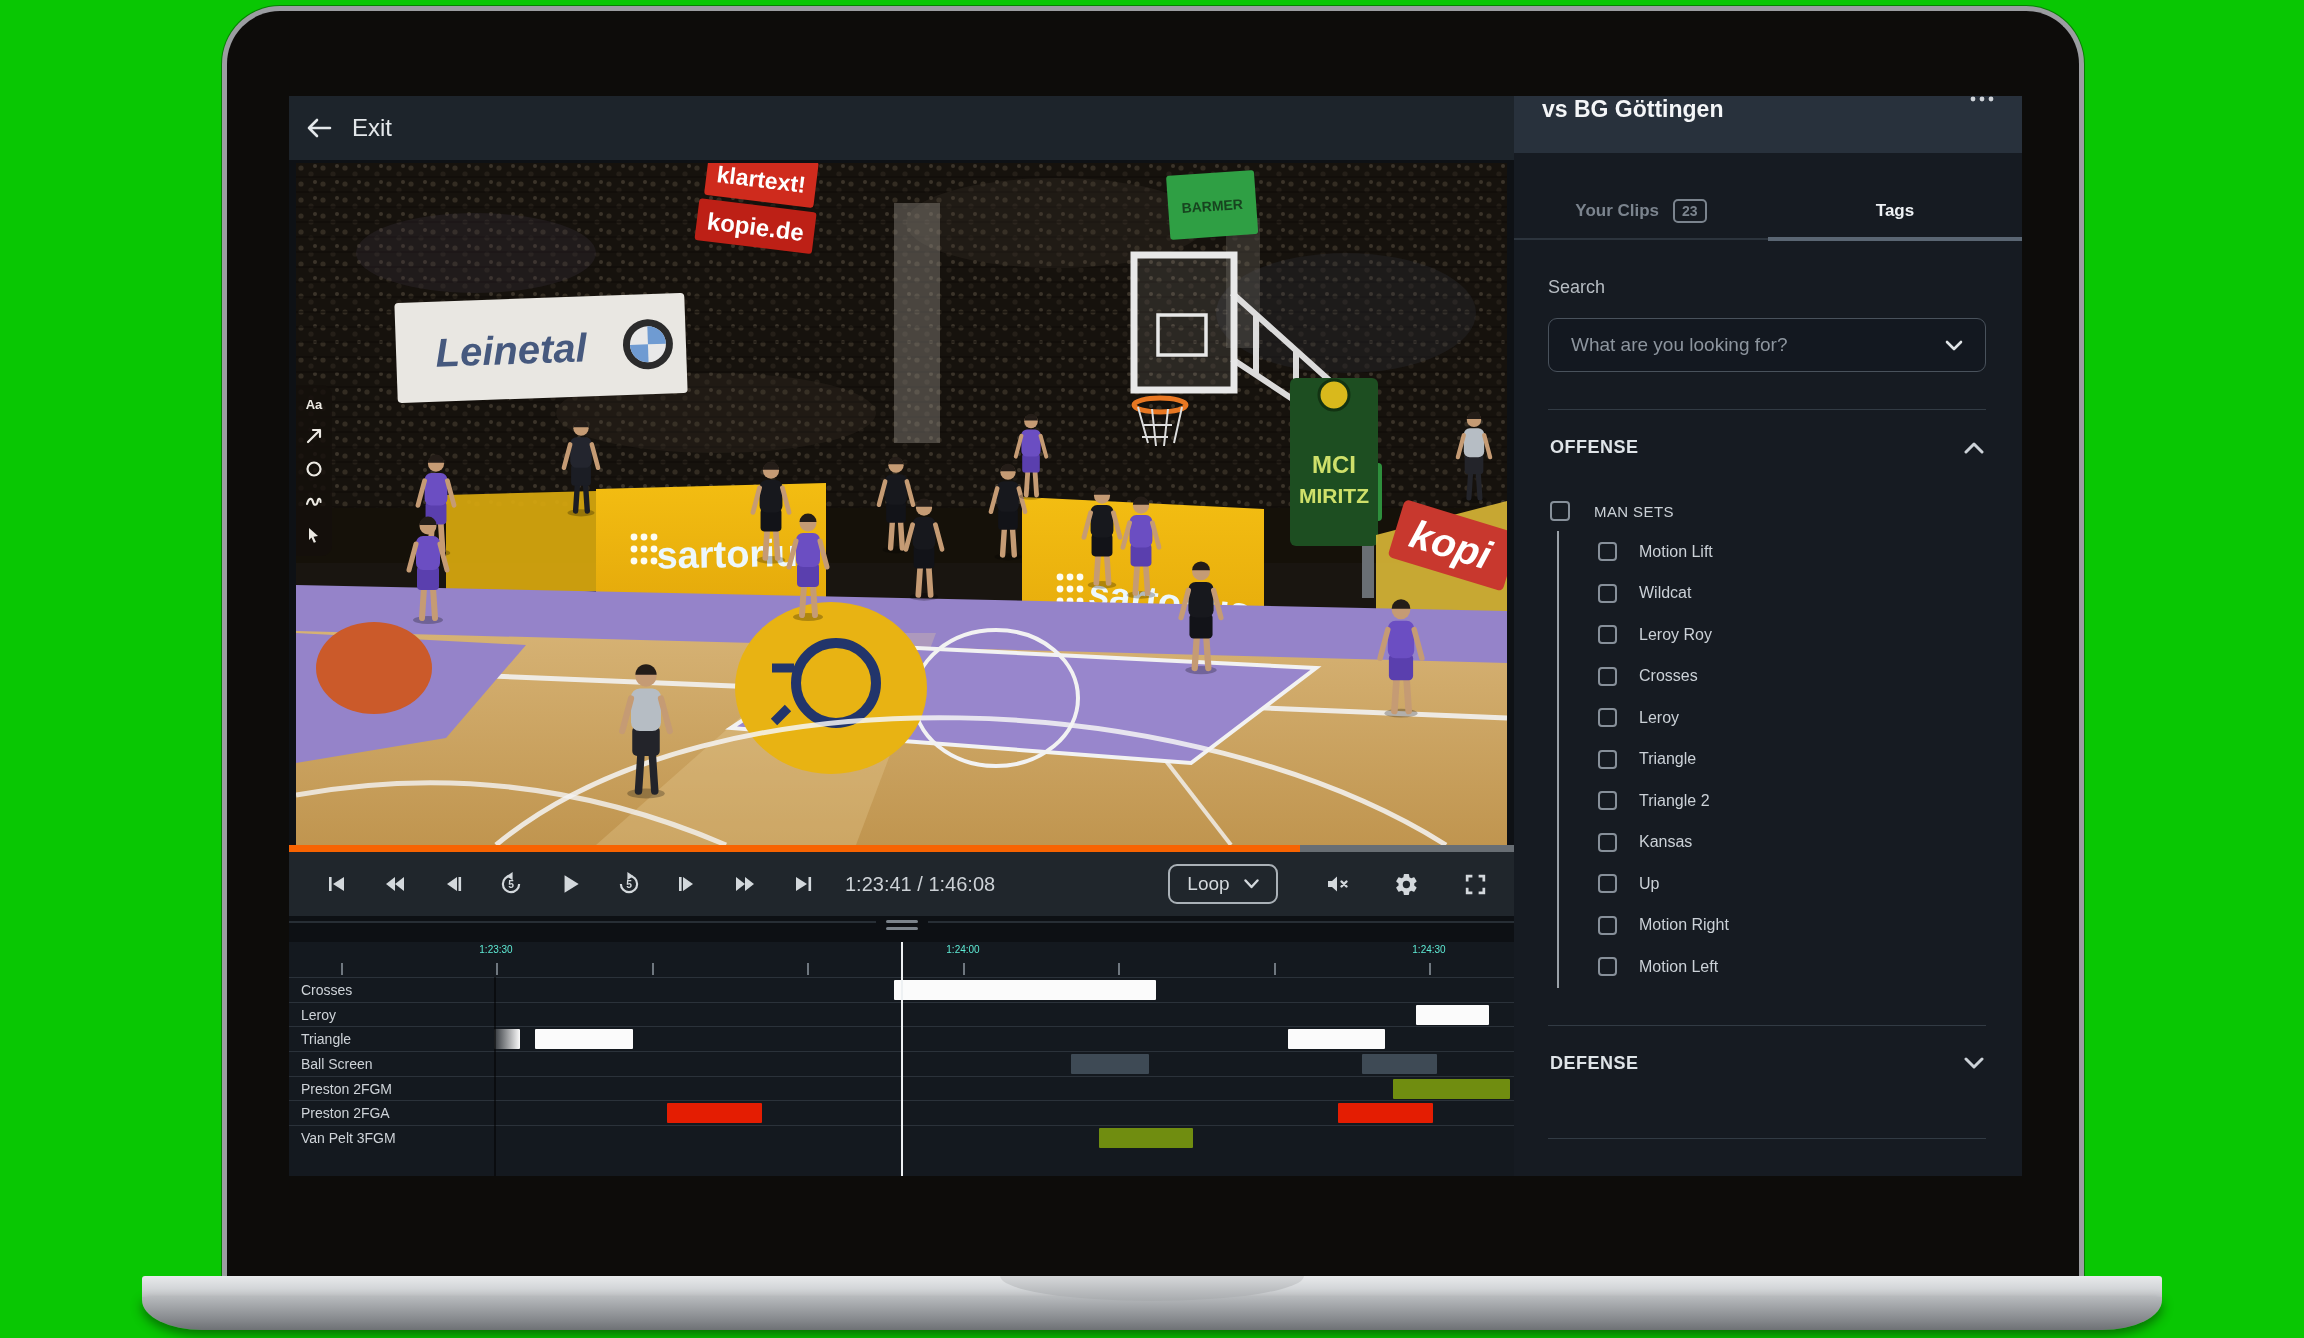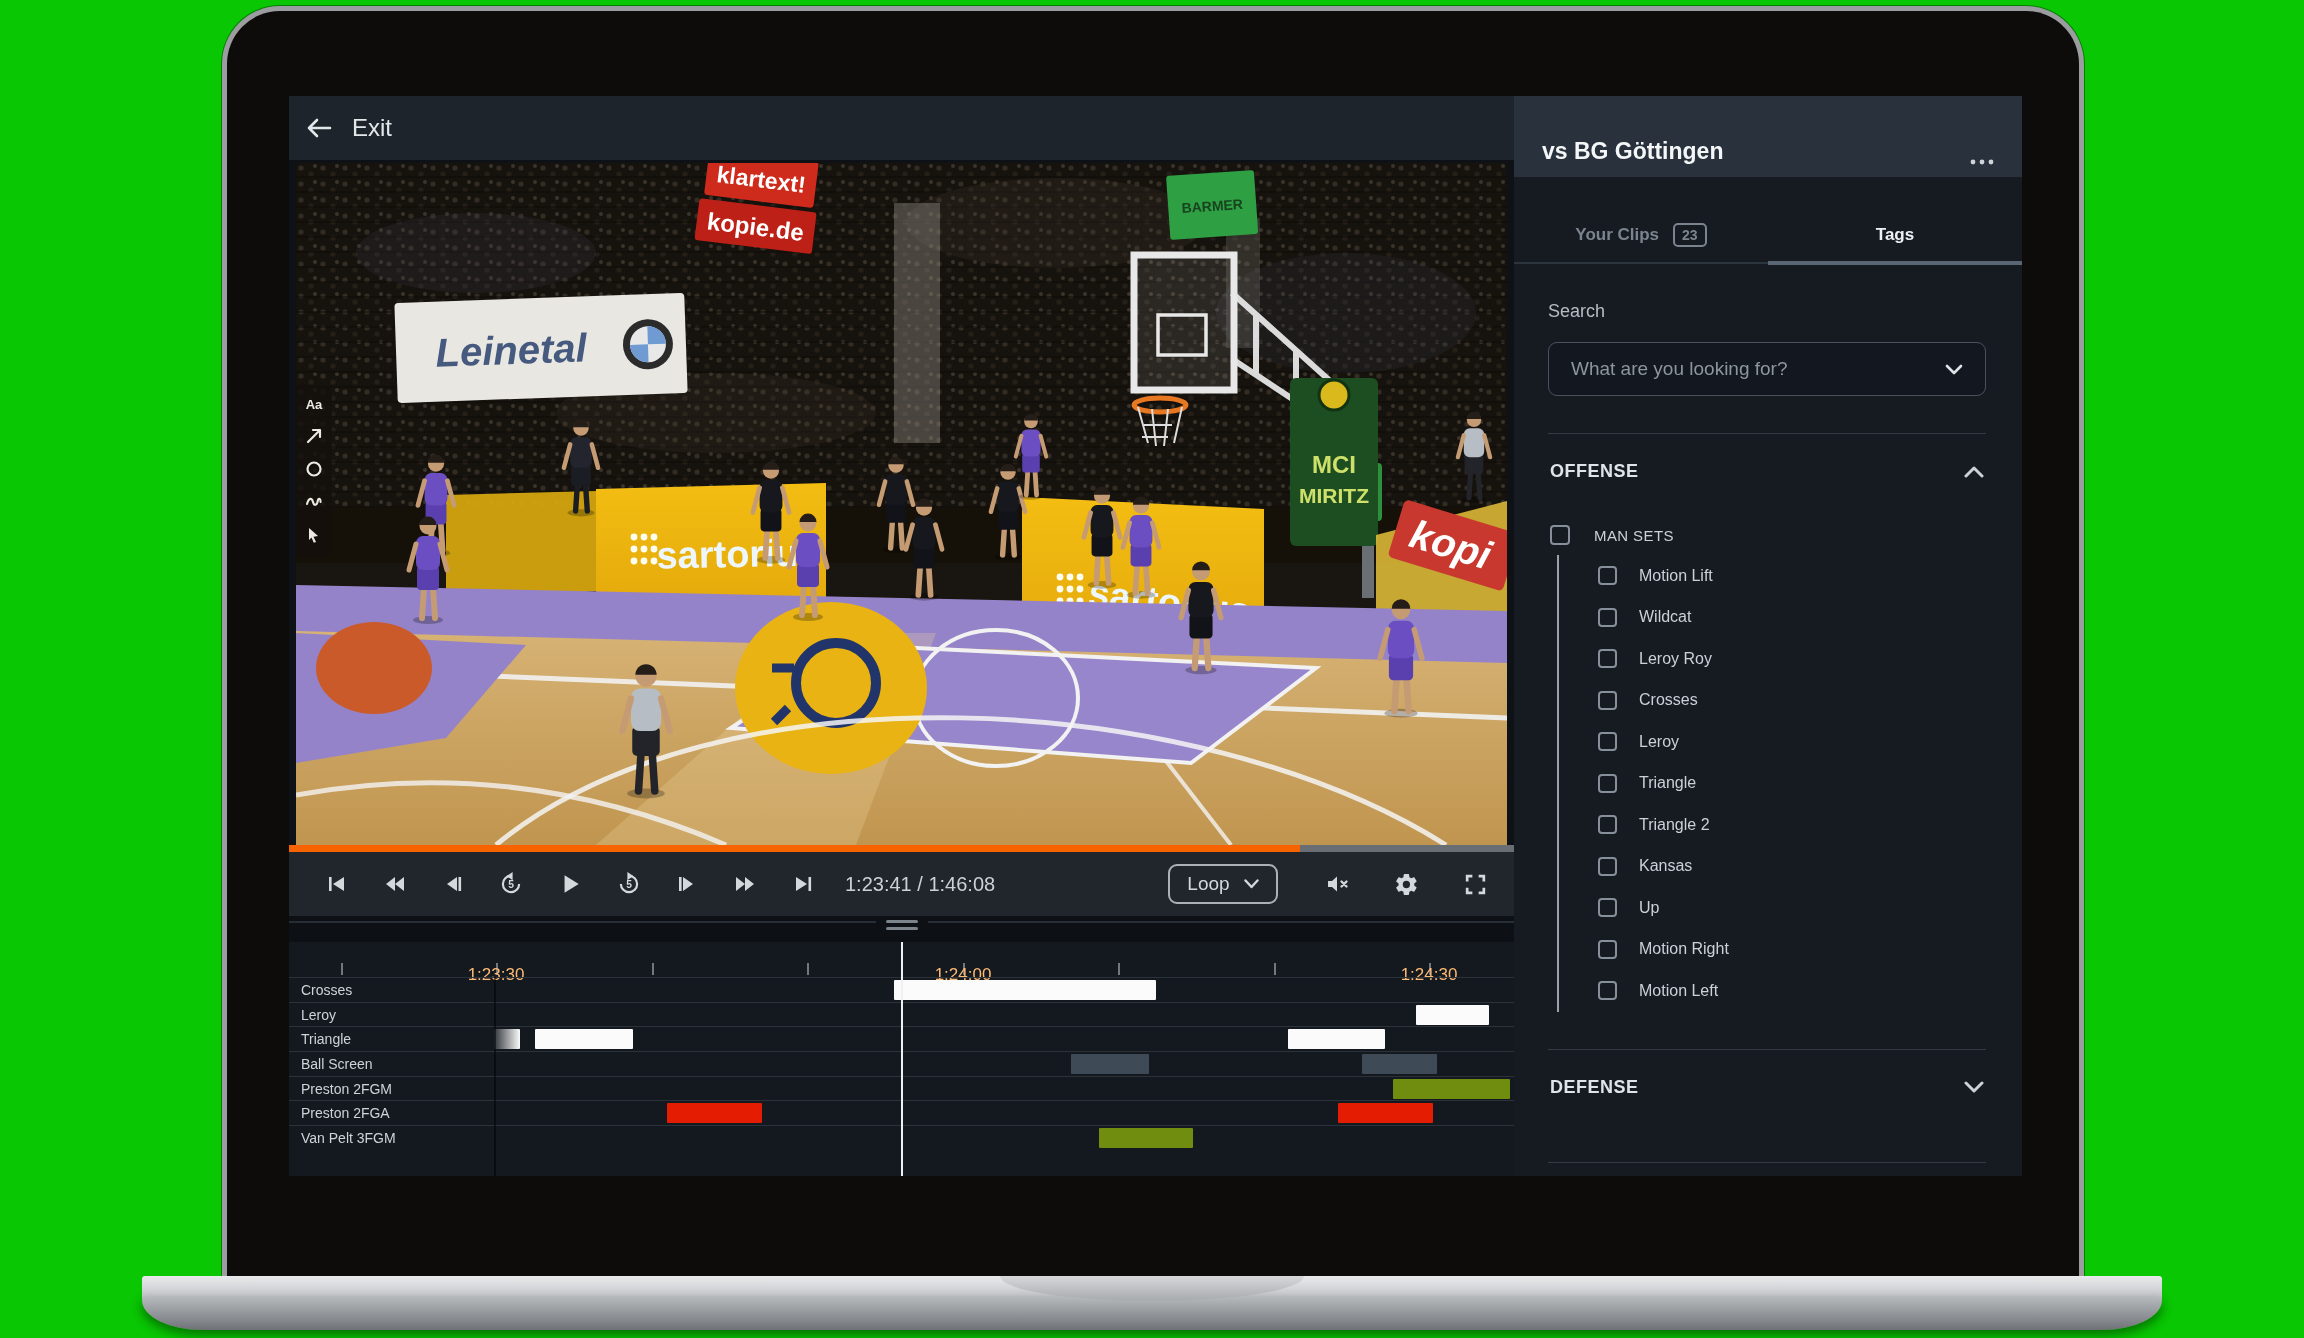"vs BG Göttingen" .sb-header { align-items: flex-end -> flex-start; height: 81px -> 57px; padding: 12px 28px -> 0 28px }
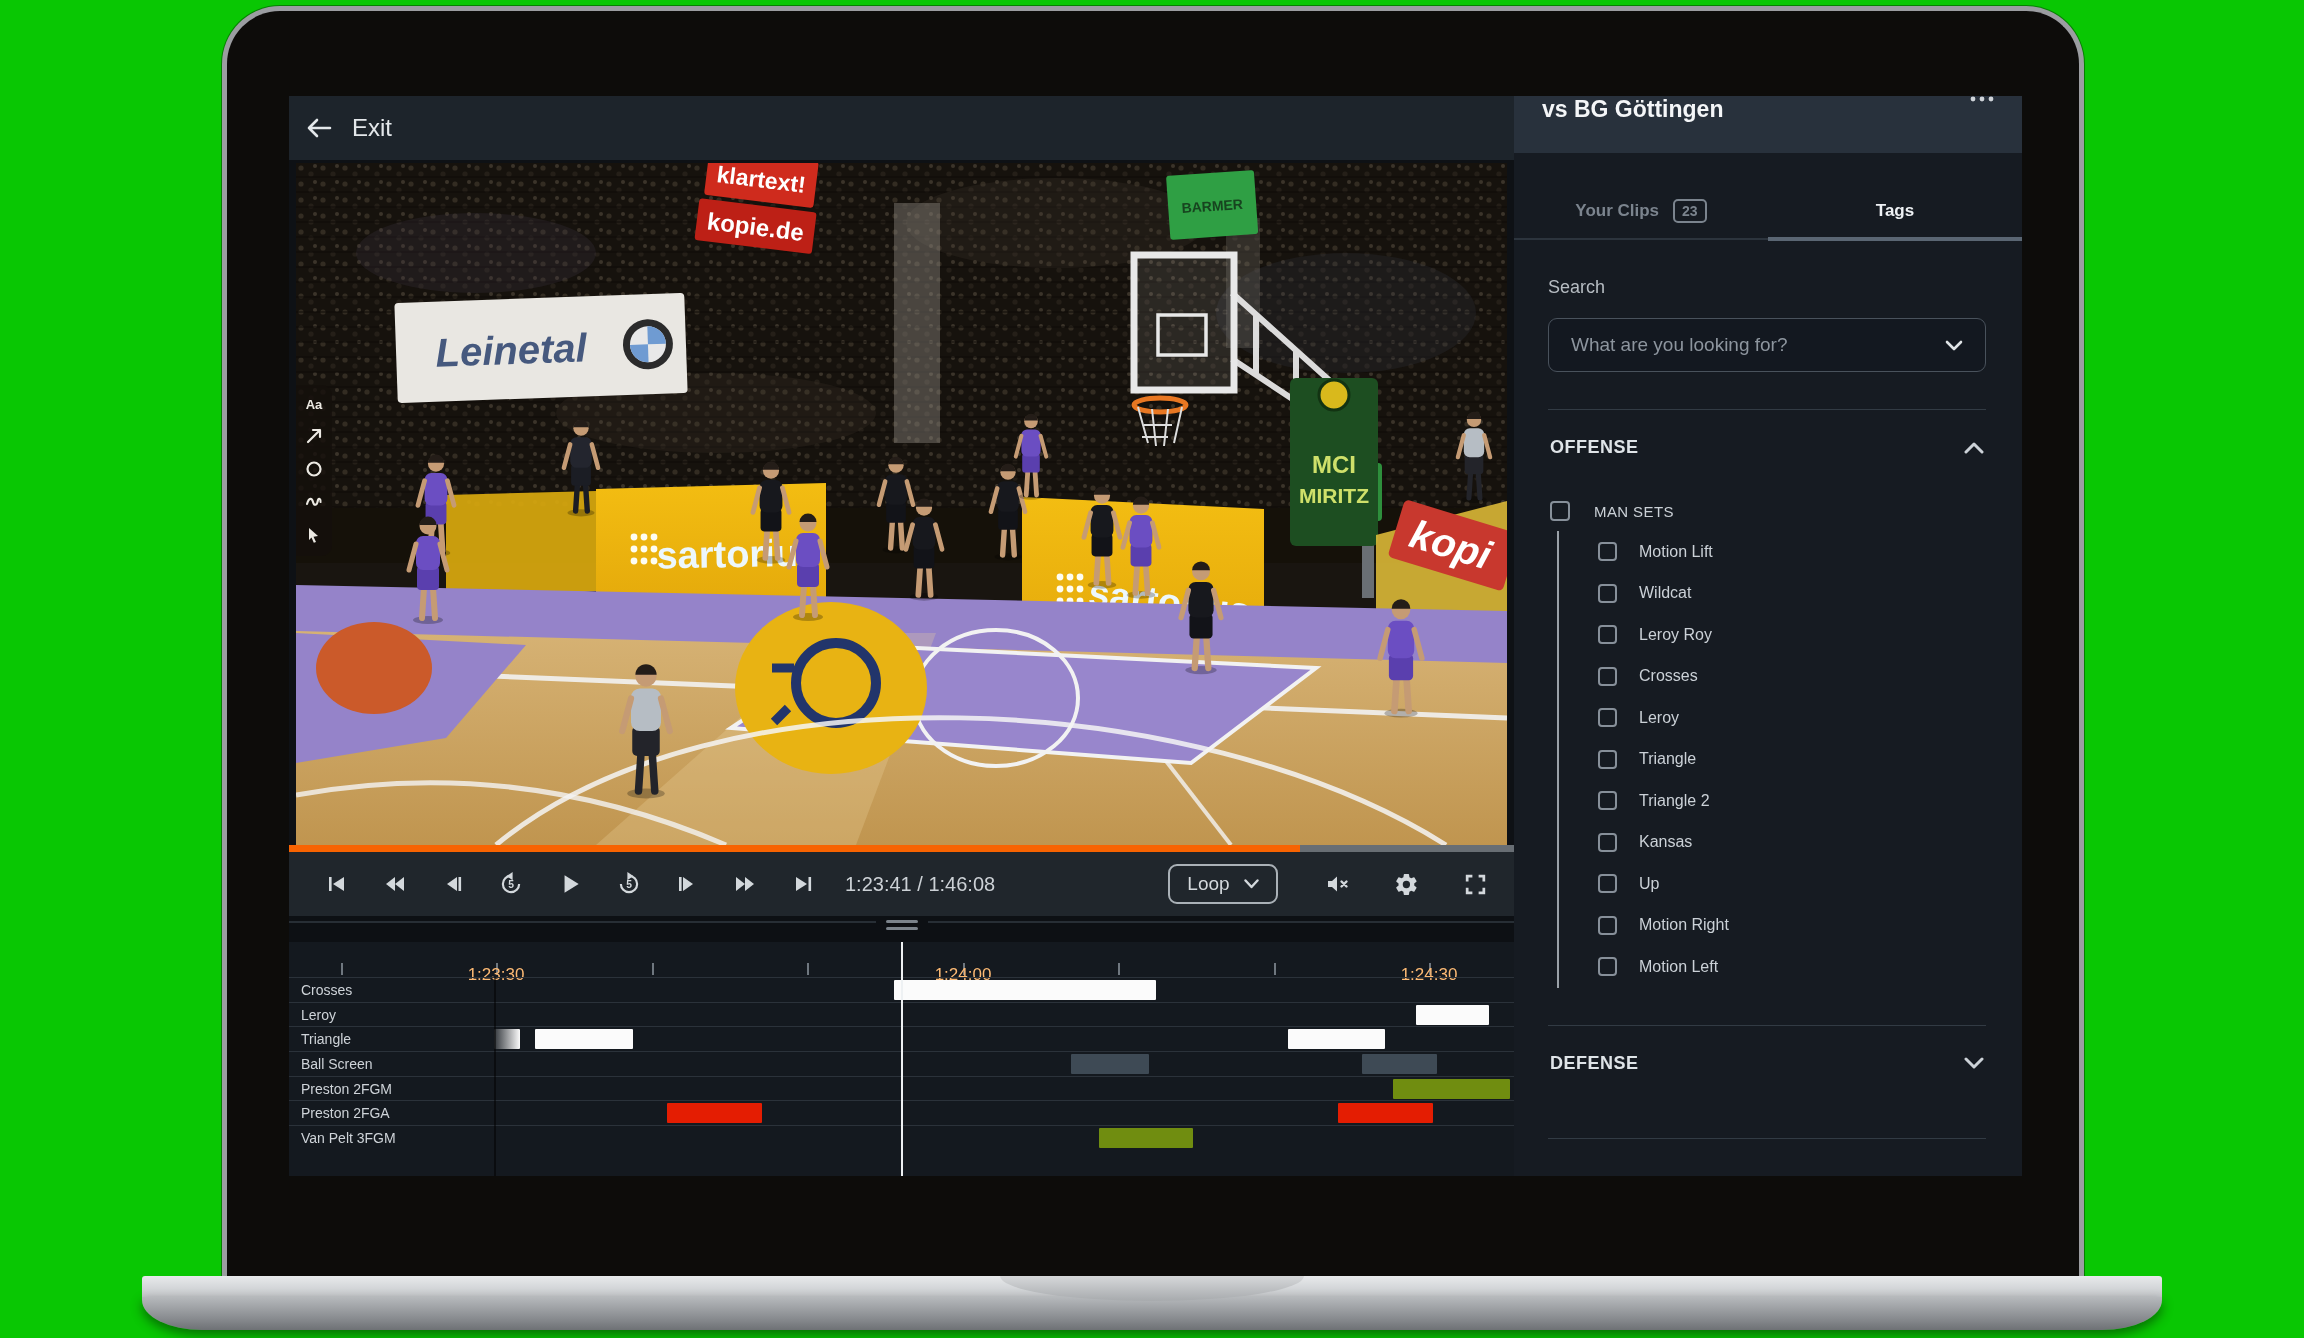"1:23:30" .tick-label { color: #fdba74 -> #5eead4; font-size: 17px -> 10px; margin-top: 21px -> none }
